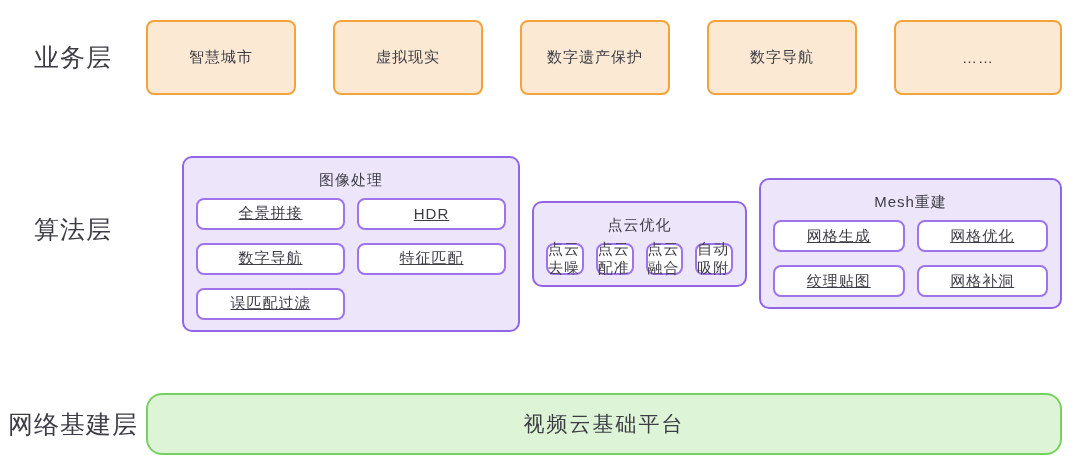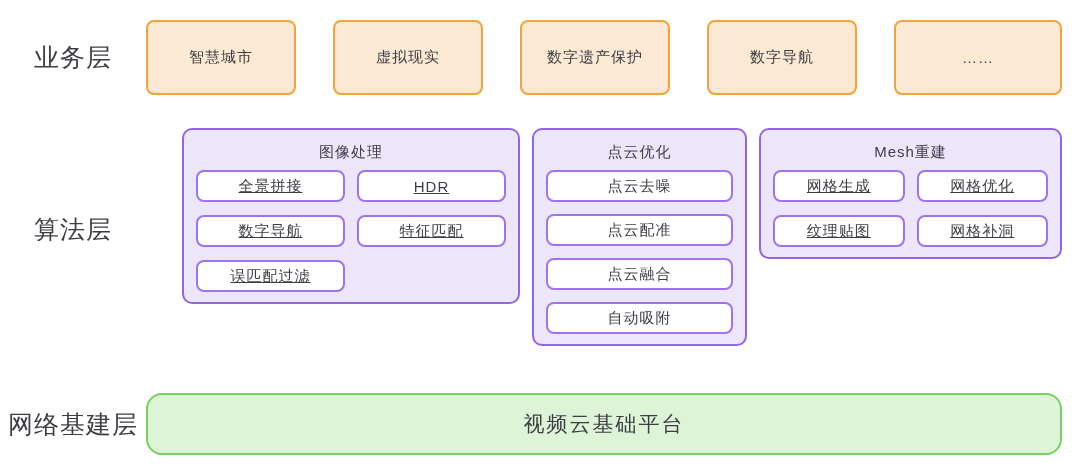"图像处理" .algo-content { align-items: flex-start -> center }
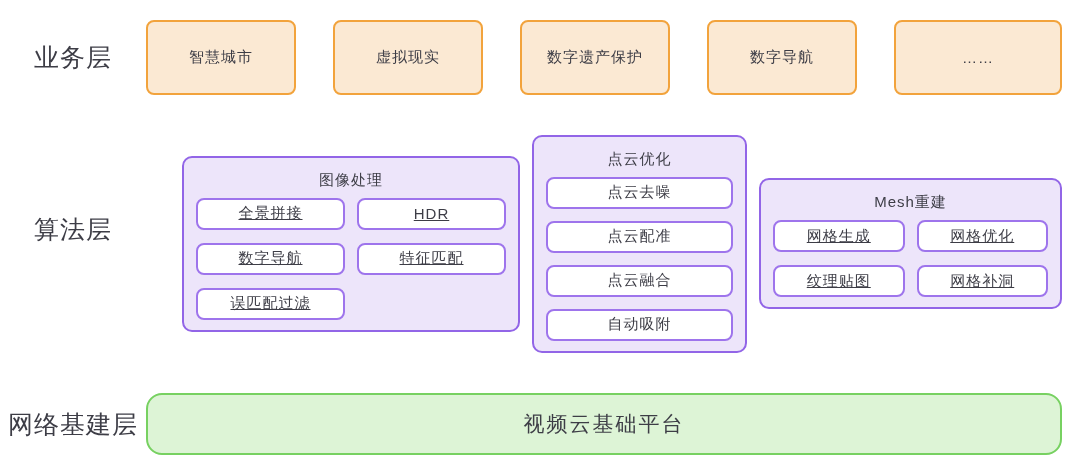"点云去噪" .col-1 { flex-direction: column -> row }
